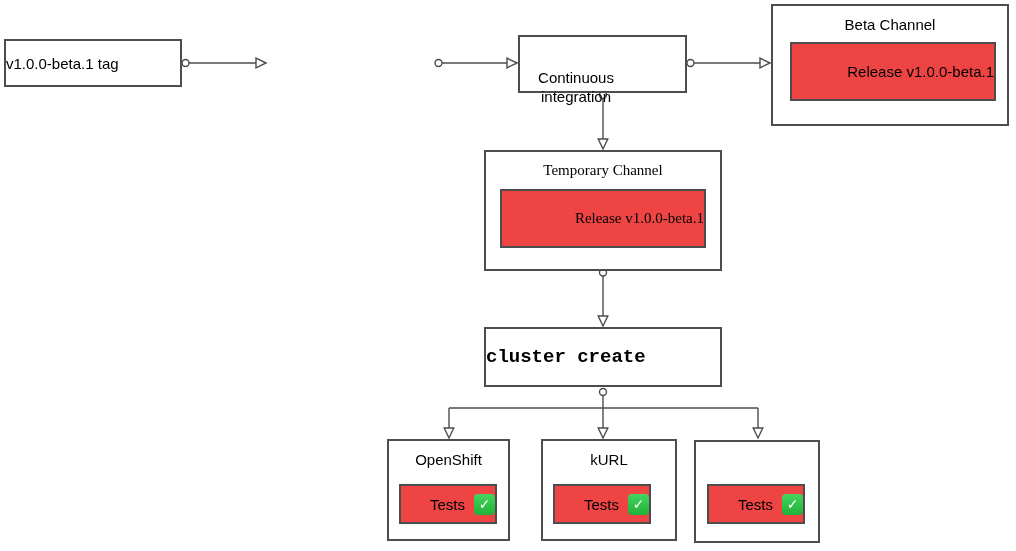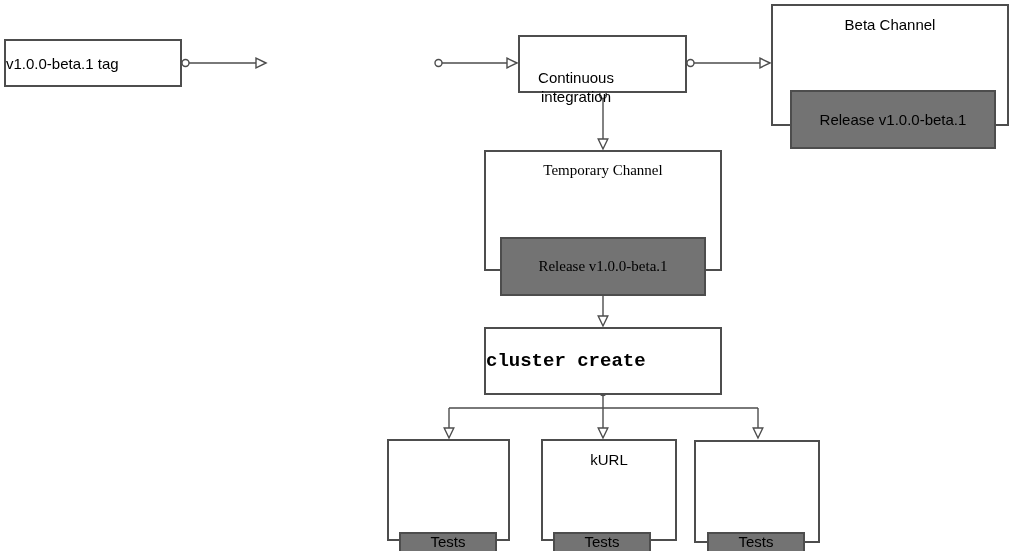"Release v1.0.0-beta.1" .inner-box { background: #737373 -> #ef4444; justify-content: center -> flex-end; margin-top: 48px -> none }
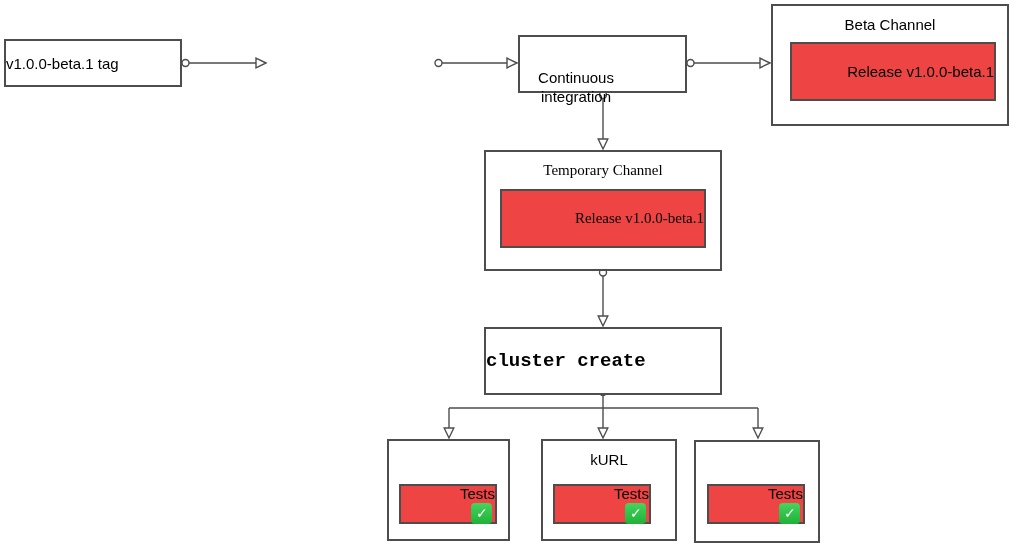"cluster create" div.node { height: 68px -> 60px }
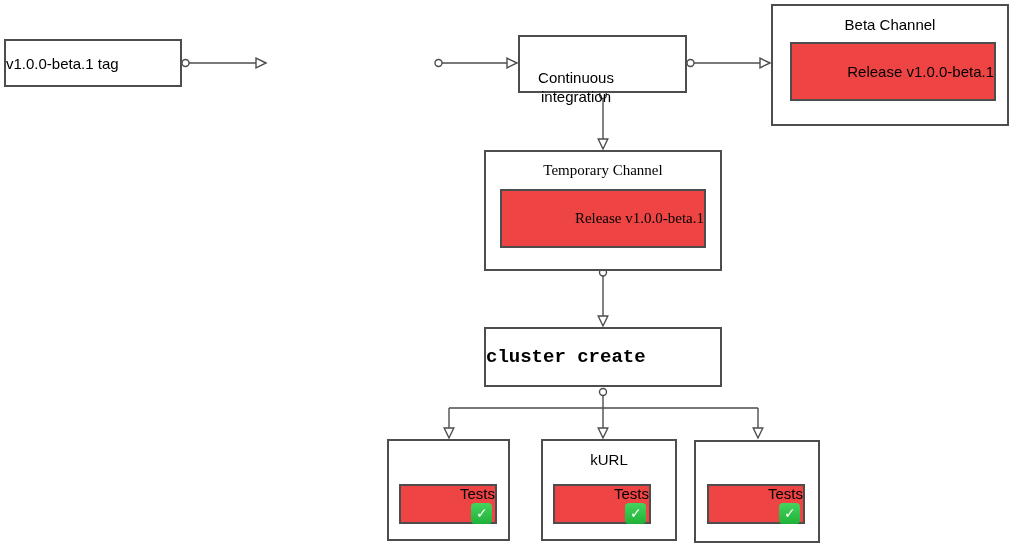"OpenShift" div.group-title { html: none -> <div>OpenShift</div> }
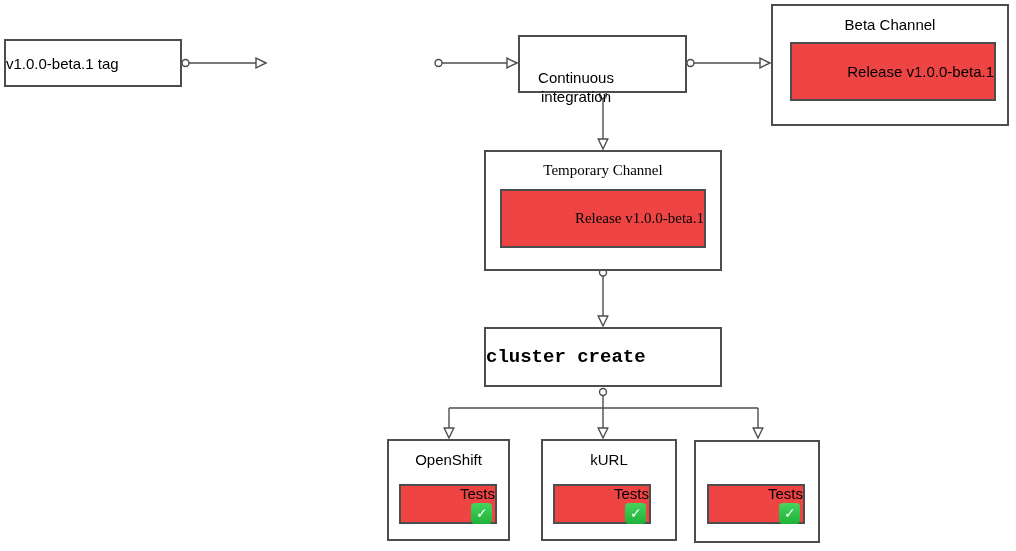"Tests" .tests-row { flex-direction: column -> none }
